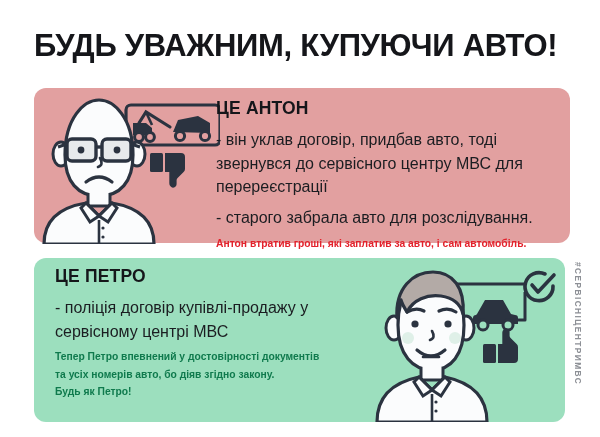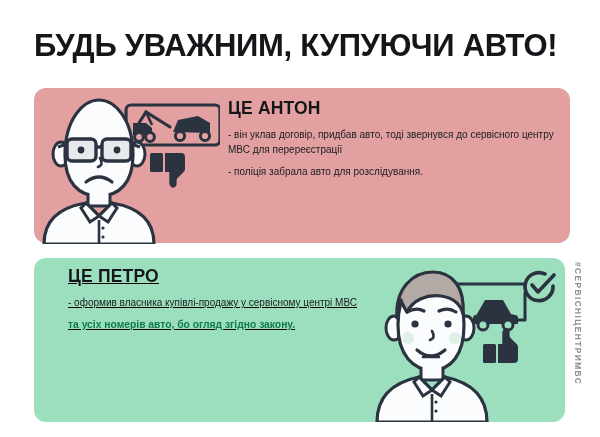"ЦЕ АНТОН" #anton-text { left: 228px -> 216px }
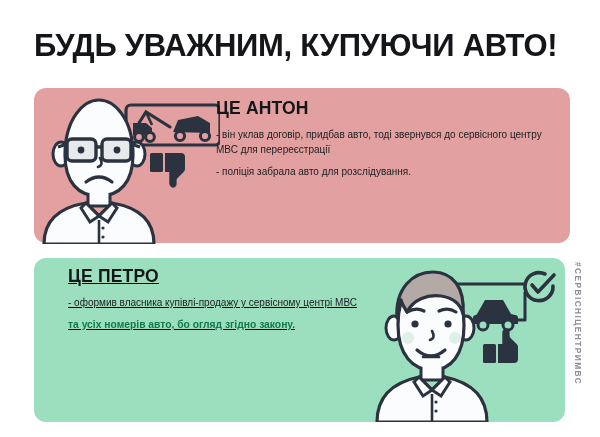"- він уклав договір, придбав" .bullet { font-size: 10px -> 16px }
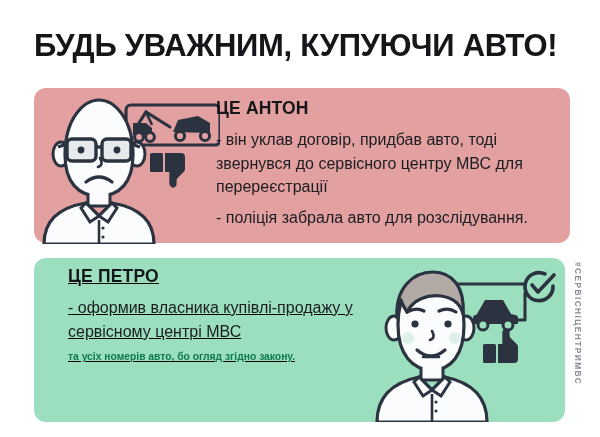"- поліція забрала авто для" div.bullet { text: поліція -> старого }
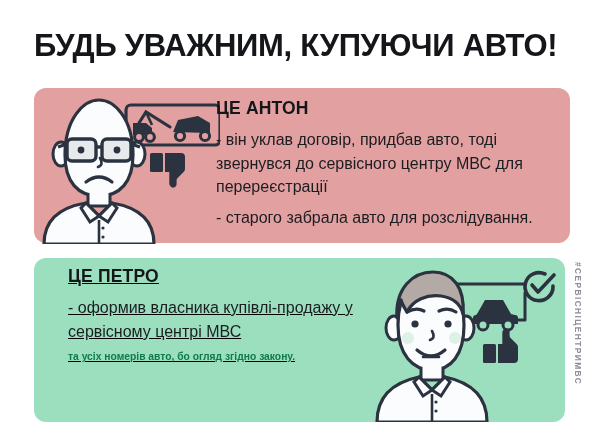"Антон втратив гроші, які заплатив" div.accent { html: none -> <div>Антон втратив гроші, які заплатив за авто, і сам автомобіль.</div> }
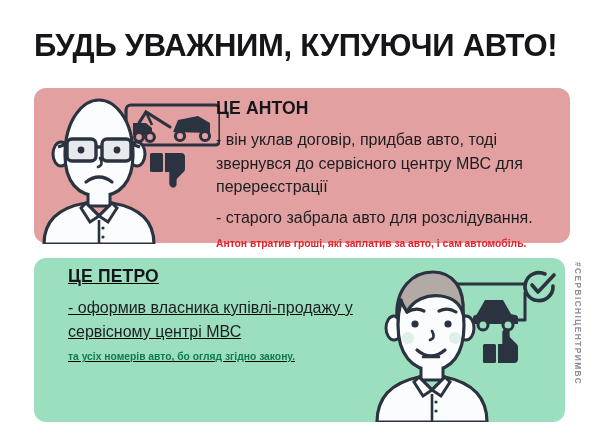"ЦЕ ПЕТРО" #petro-text { left: 68px -> 55px; text-decoration: underline -> none }
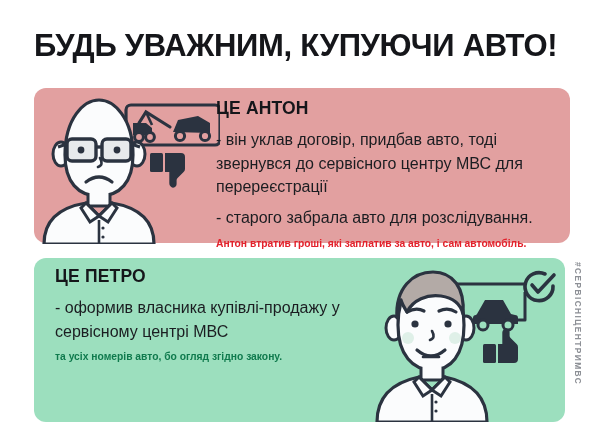"- оформив власника купівлі-продажу у" div.bullet { text: оформив власника -> поліція договір }
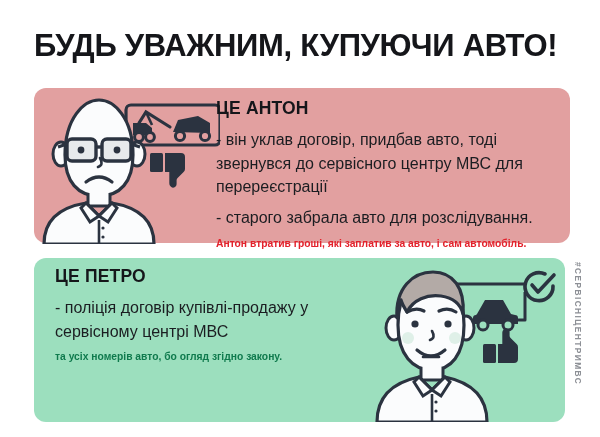"Тепер Петро впевнений у достовірності" div.accent { html: none -> <div>Тепер Петро впевнений у достовірності документів</div> }
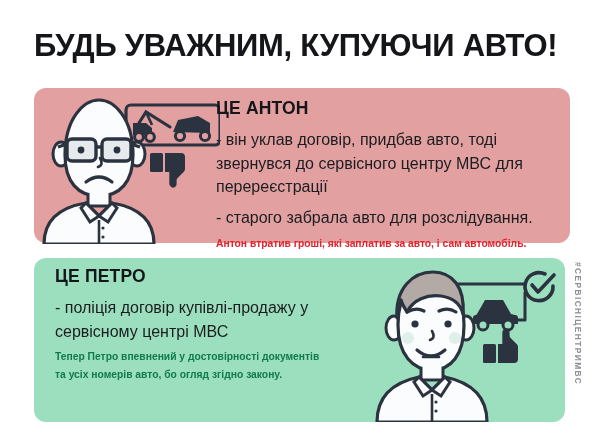"та усіх номерів авто, бо" div.accent { text: огляд -> діяв }
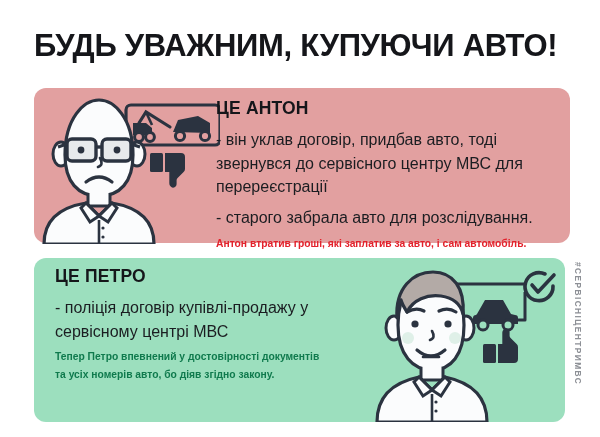"Будь як Петро!" div.accent { html: none -> <div>Будь як Петро!</div> }
